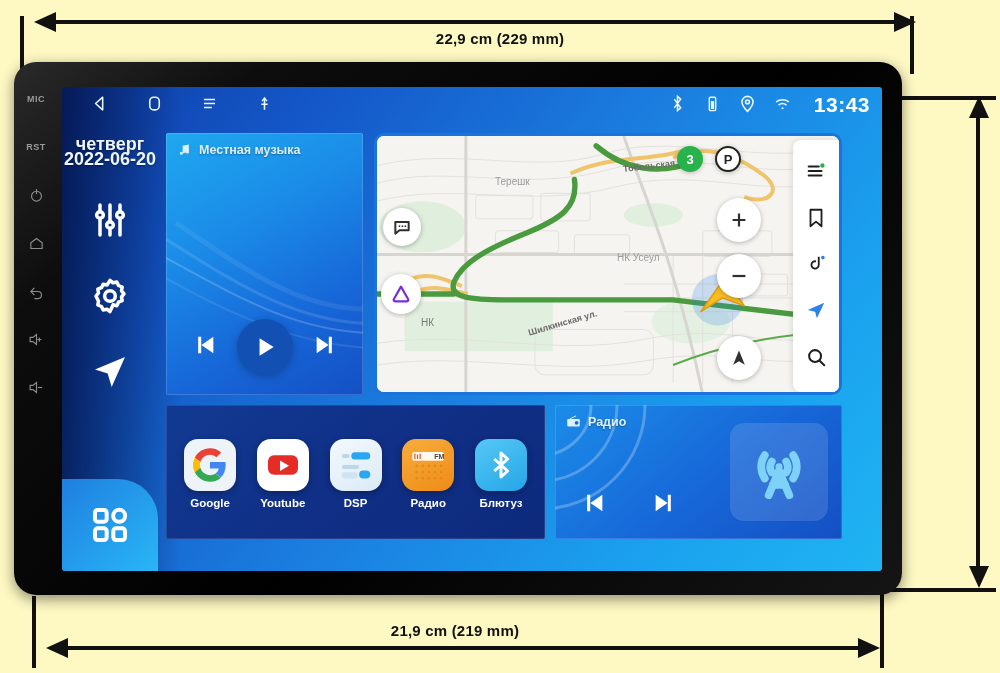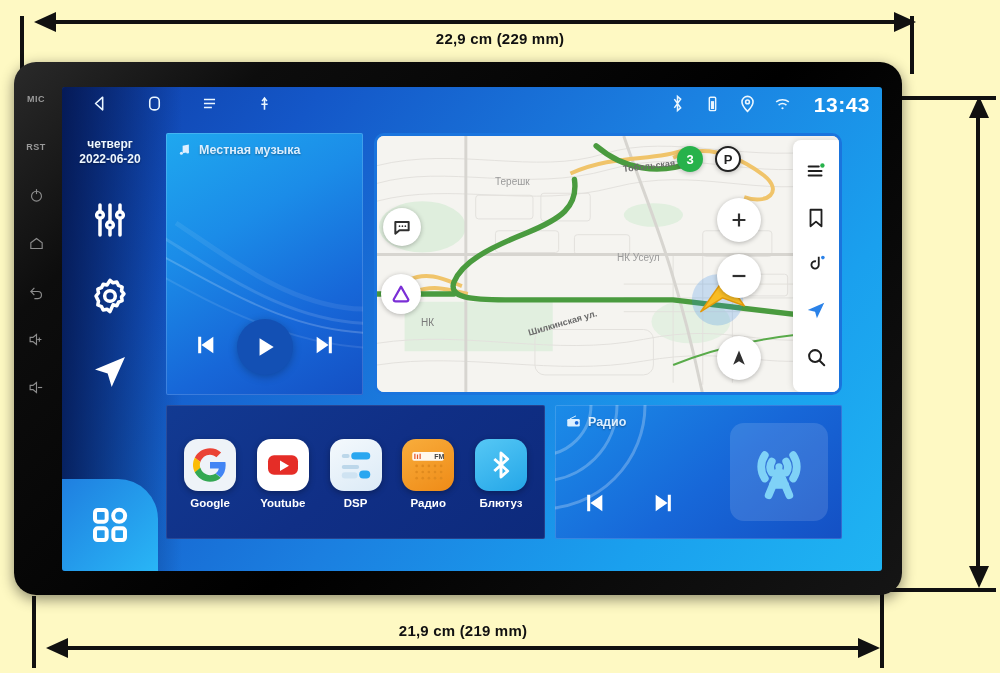"четверг" #rail .date { font-size: 12px -> 18px }
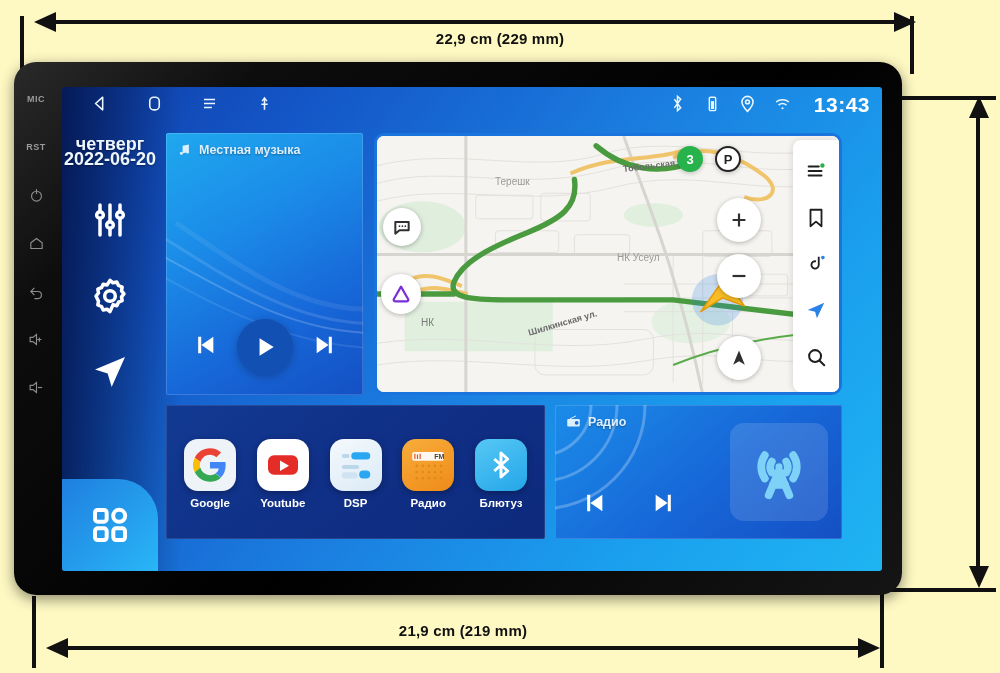"21,9 cm (219 mm)" .dim-bottom-label { left: 48px -> 40px }
